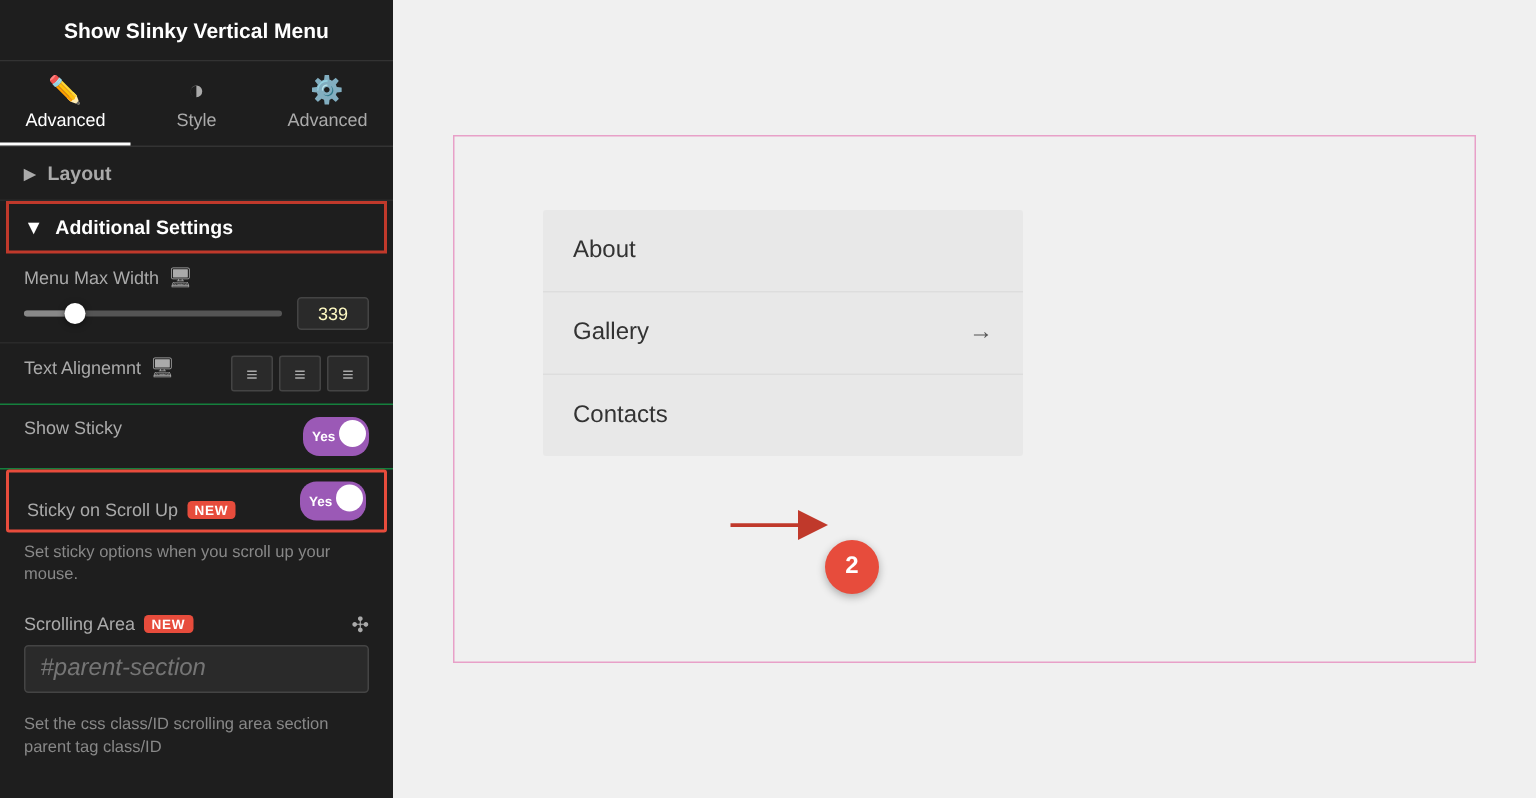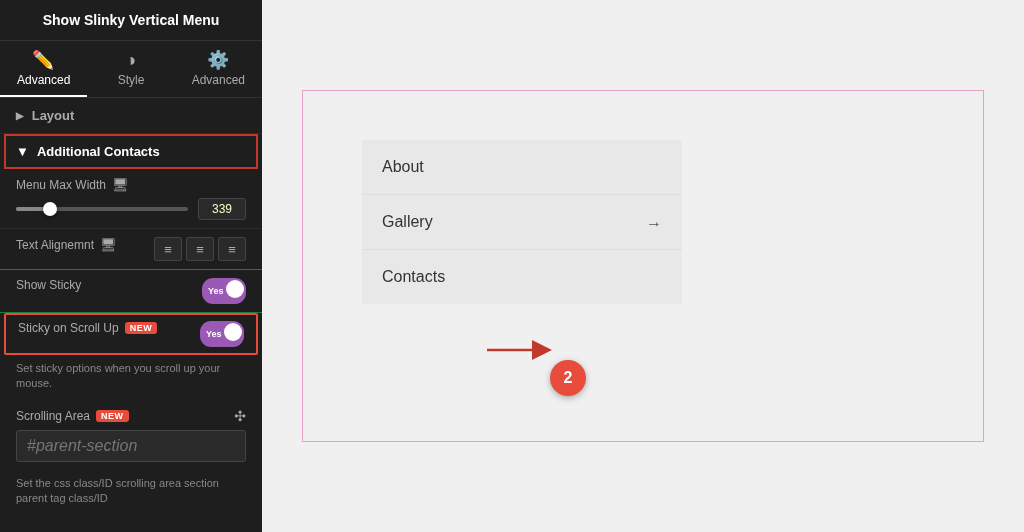"Additional Contacts" span { text: Contacts -> Settings }
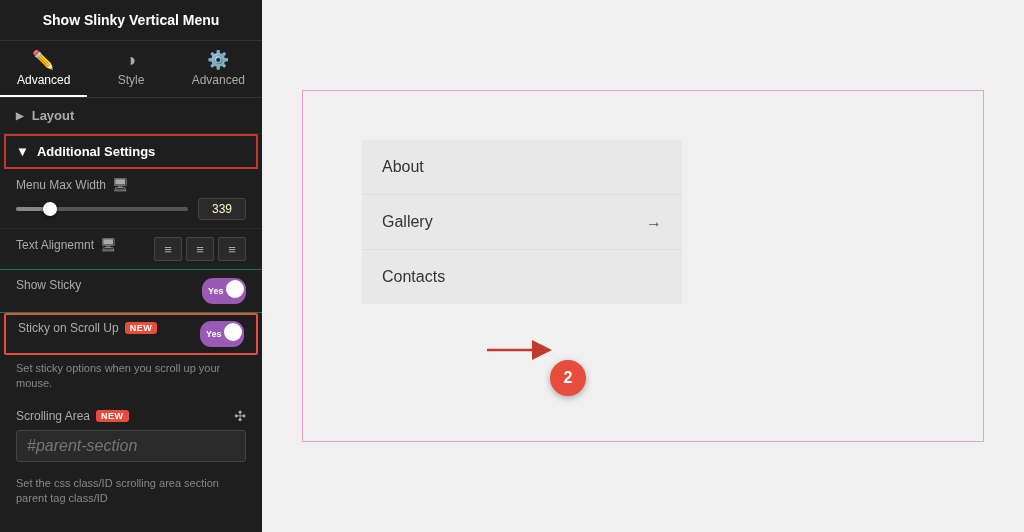"Sticky on Scroll Up" .sticky-scroll-row { align-items: flex-start -> flex-end }
